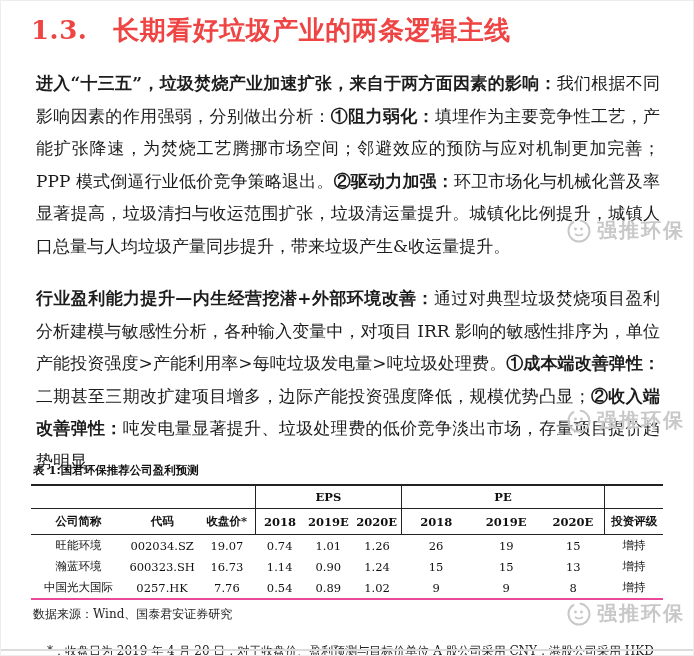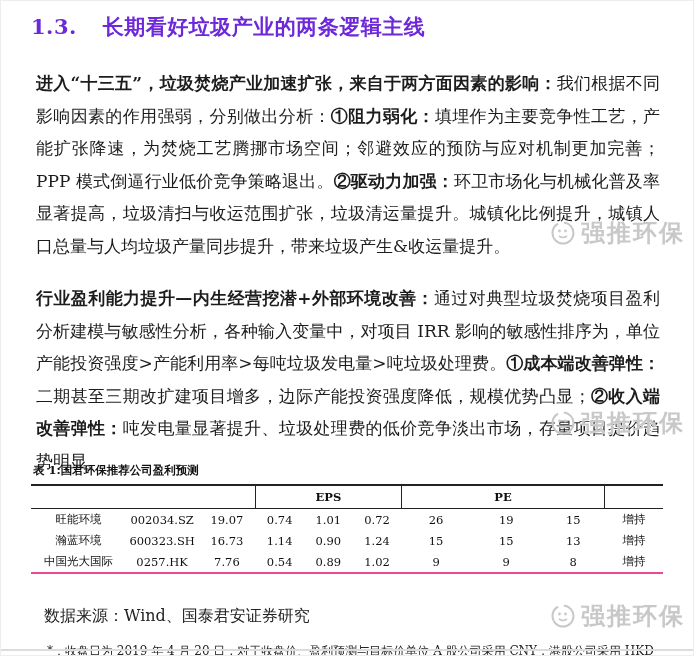"1.3. 长期看好垃圾产业的两条逻辑主线" .section-heading { color: #6d28d9 -> #ef4444; font-size: 21px -> 26px }
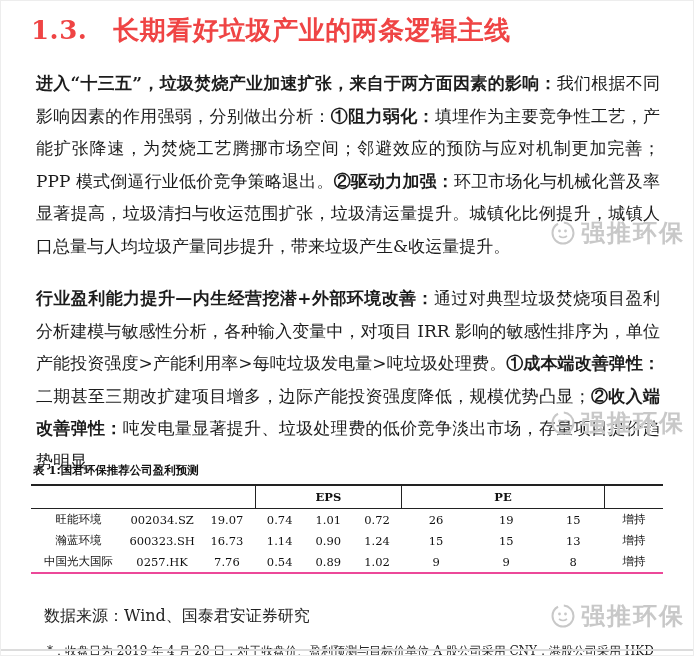"强推环保" .watermark { font-size: 24px -> 20px }
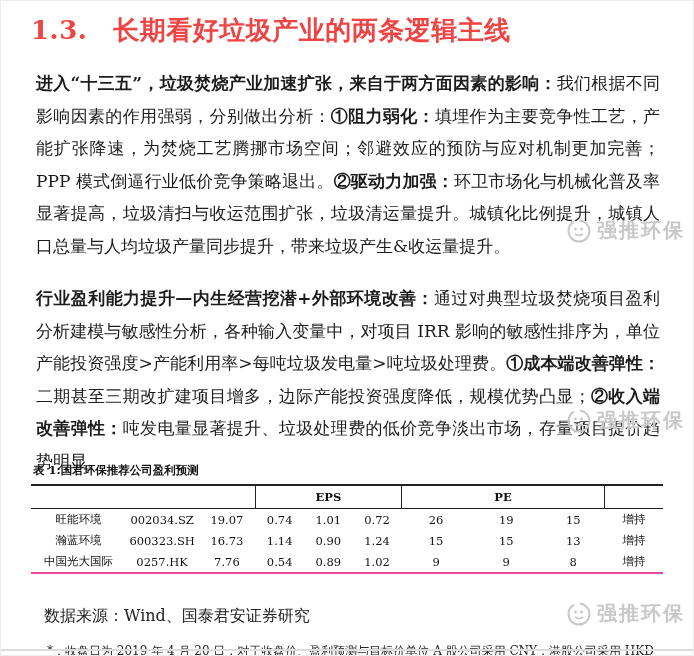"公司简称" tr.col-row { html: none -> <tr> <th>公司简称</th> <th>代码</th> <th>收盘价*</th> <th>2018</th> <th>2019E</th> <th>2020E</th> <th>2018</th> <th>2019E</th> <th>2020E</th> <th>投资评级</th> </tr> }
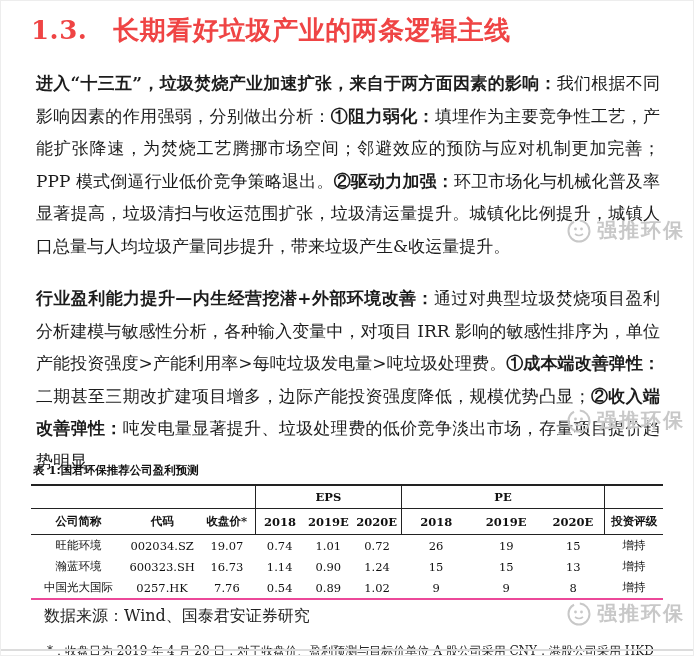"0.72" td { text: 0.72 -> 1.26 }
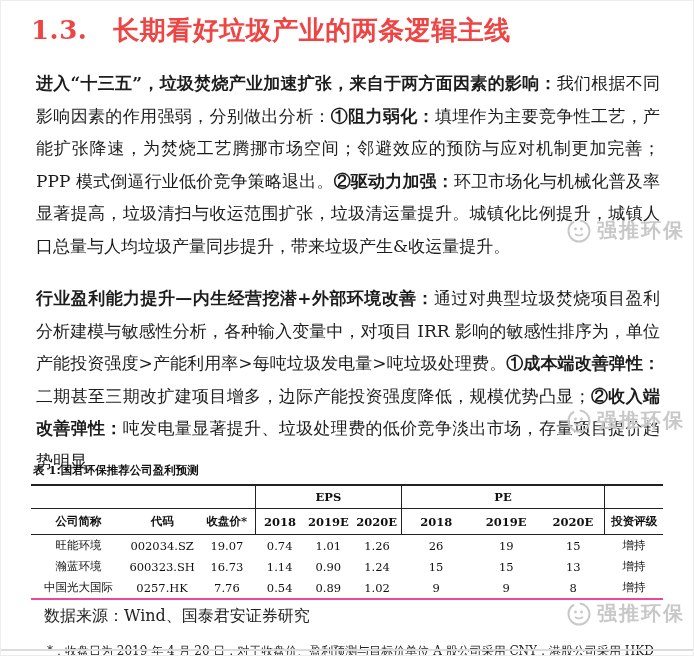"数据来源：Wind、国泰君安证券研究" .source-line { font-size: 16px -> 12px; left: 43px -> 32px }
